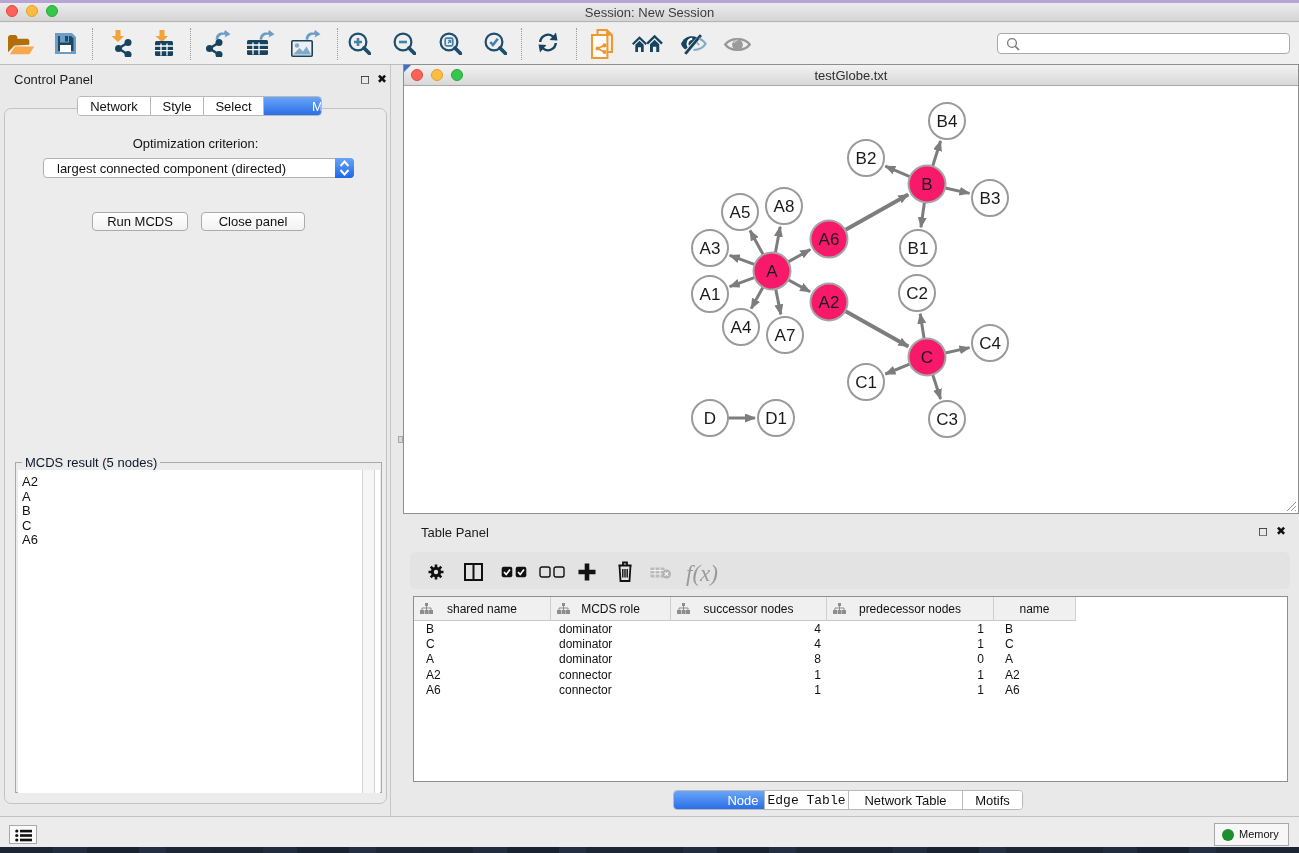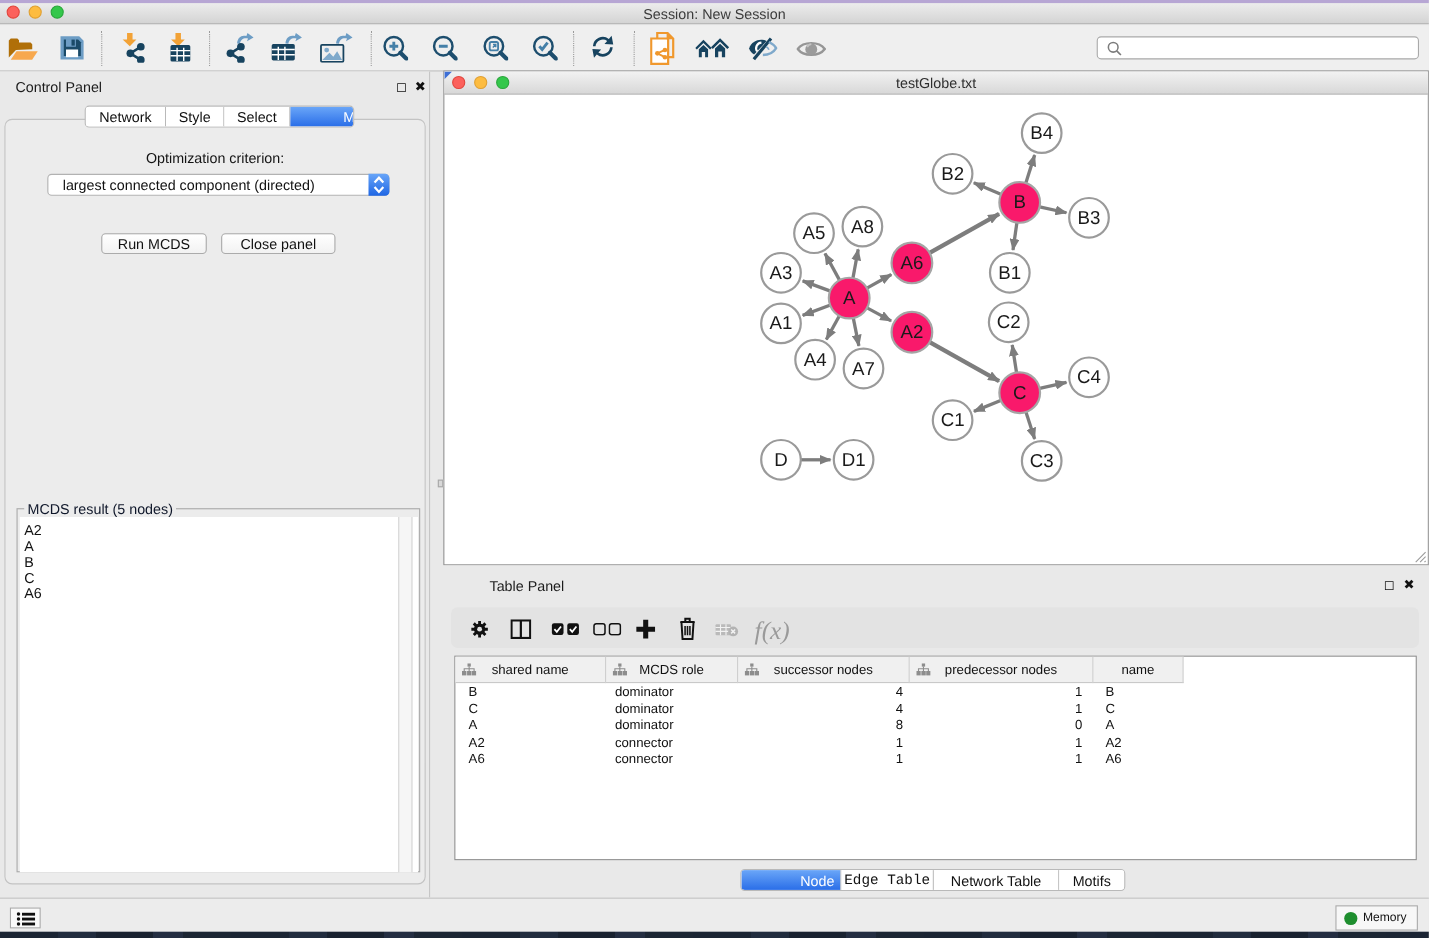"Table Panel" #tpanel .phead { margin-left: 24px -> none }
